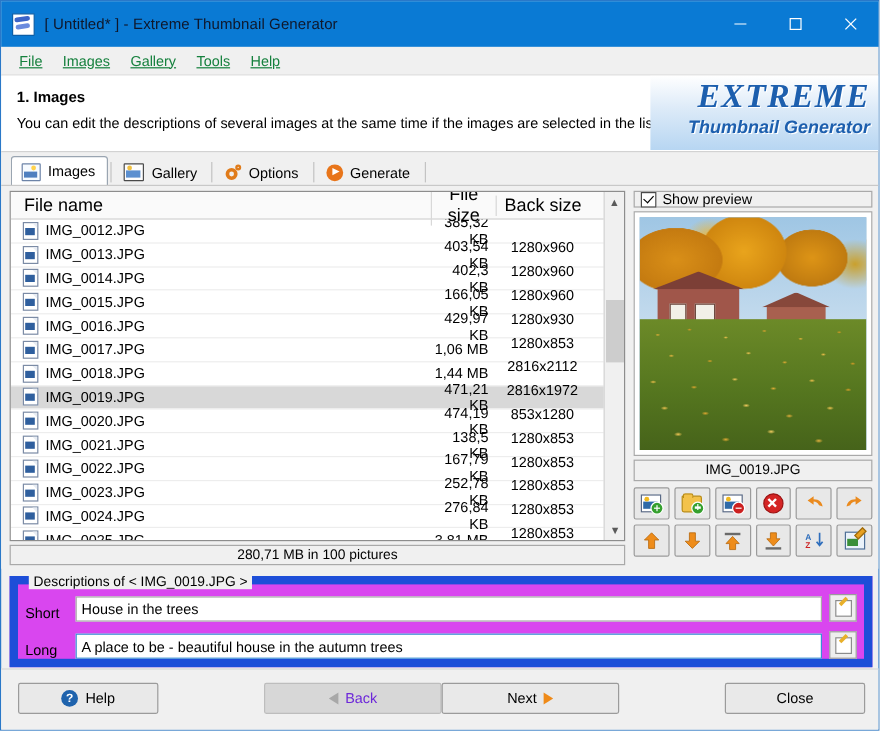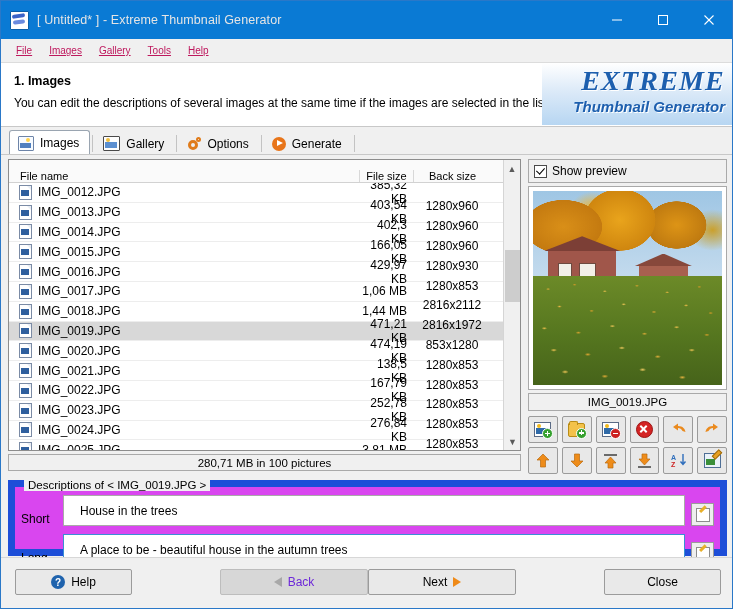"[ Untitled* ] - Extreme" .title-text { color: #e5e5e5 -> #0f172a }
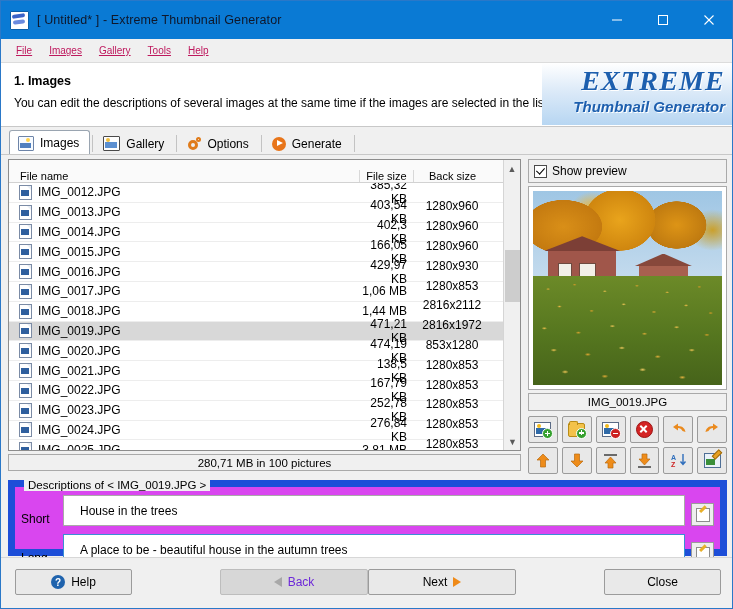"File" .menu-item { color: #be185d -> #15803d; font-size: 10px -> 12px }
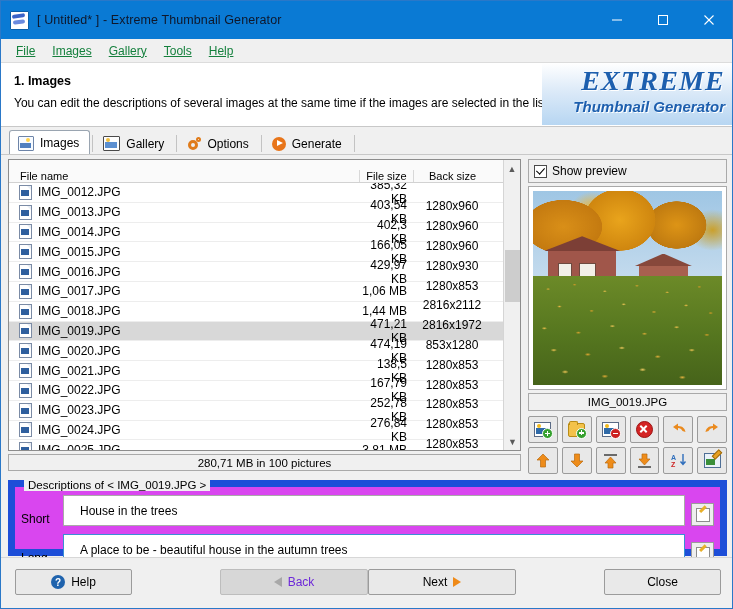"File name" .lheader { align-items: flex-end -> center; font-size: 11px -> 15px }
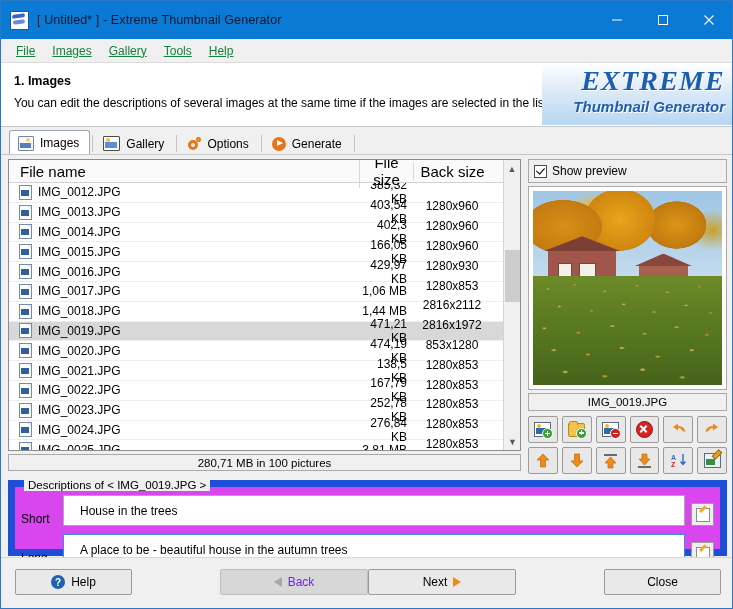"Show preview" .showprev { height: 24px -> 14px }
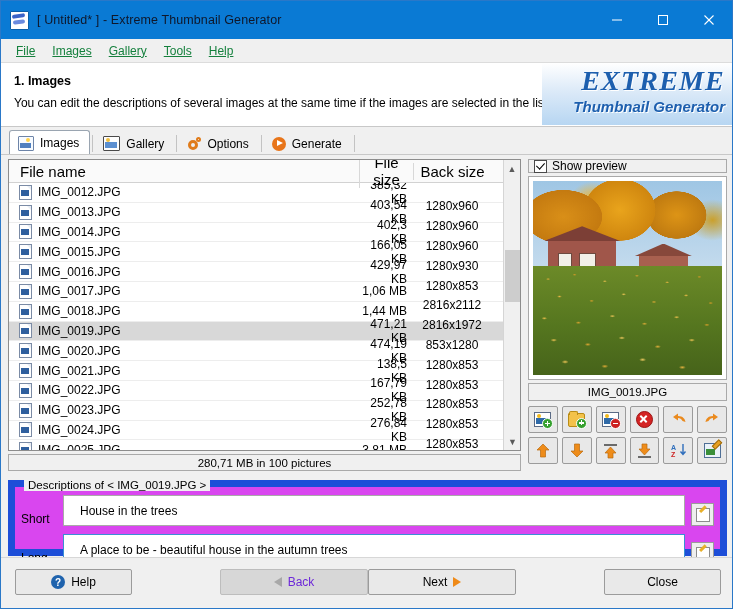"House in the trees" .desc-in { height: 31px -> 21px; padding-left: 16px -> 4px }
